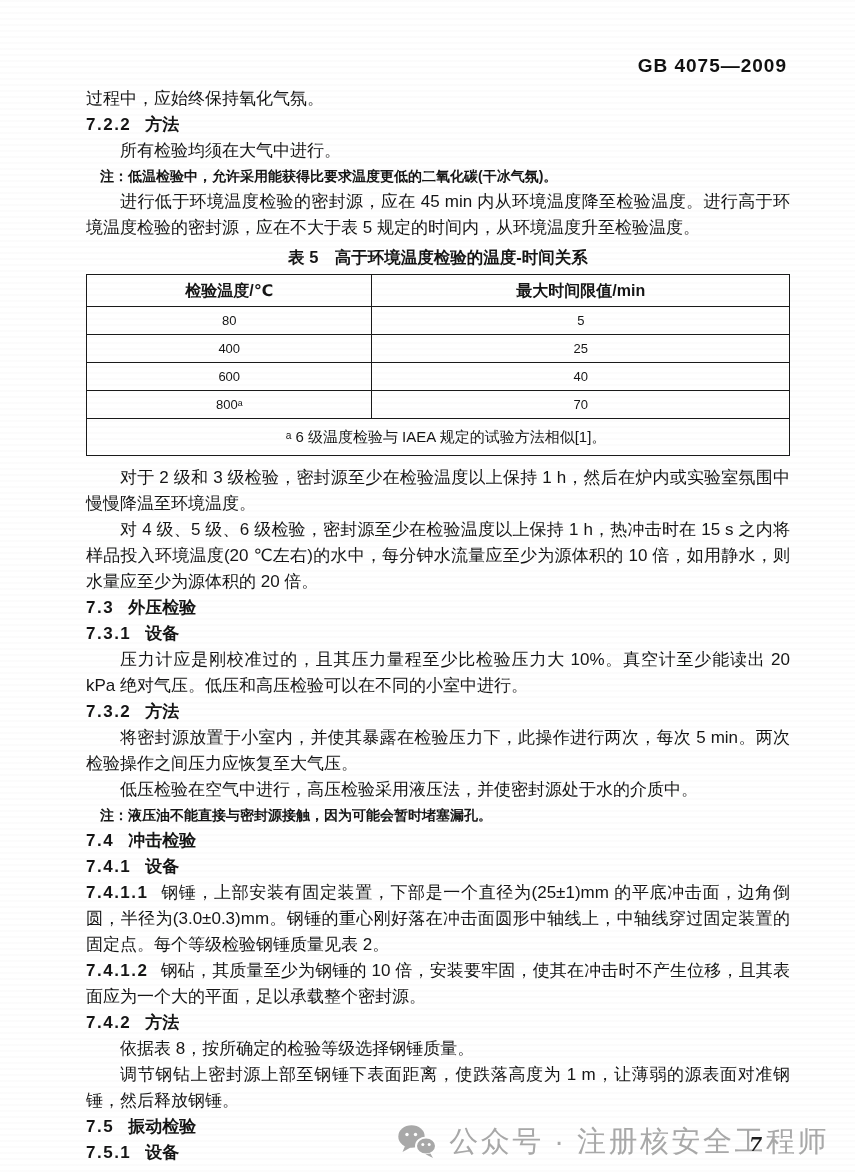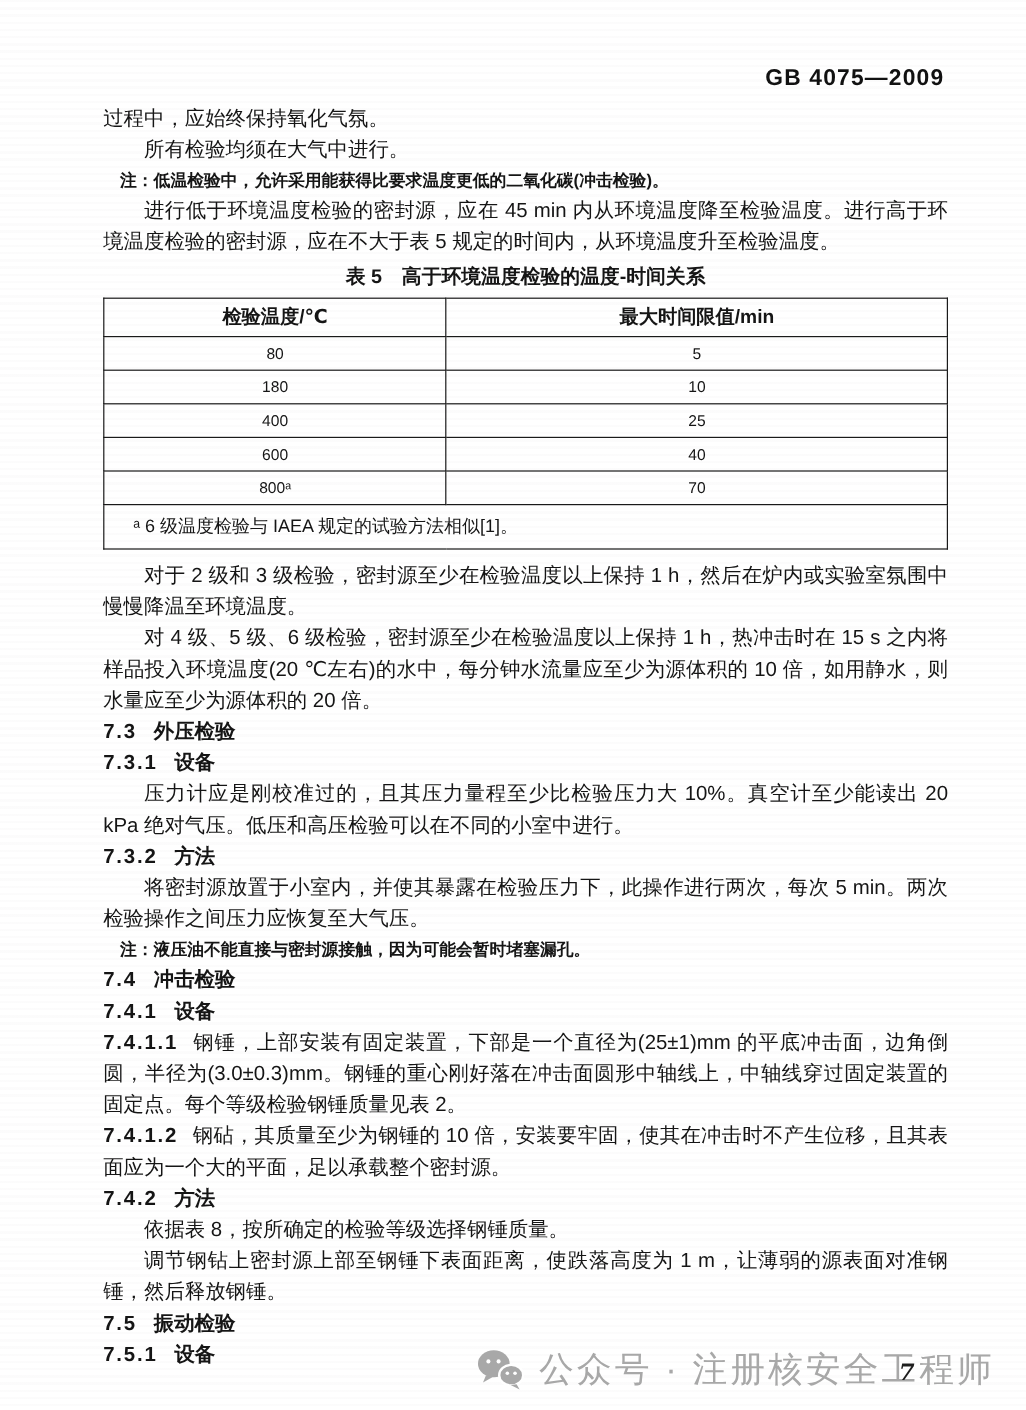"7.2.2 方法" p.heading { html: none -> <p><span>7.2.2</span><span>方法</span></p> }
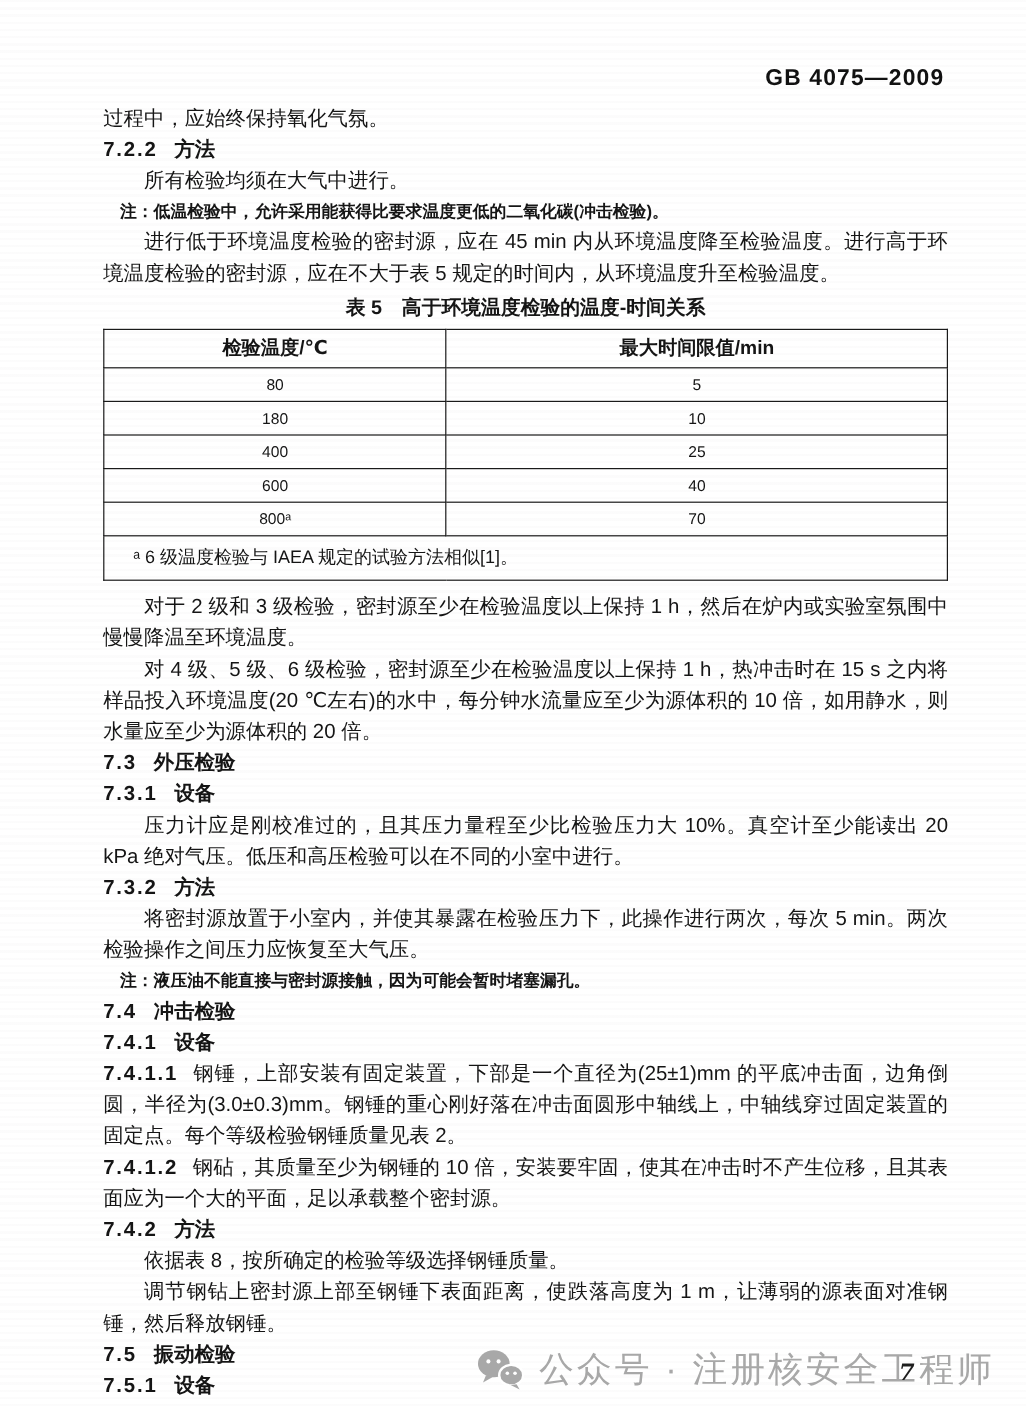"注：低温检验中，允许采用能获得比要求温度更低的二氧化碳(冲击检验)。" p.note { text: 冲击检验 -> 干冰气氛 }
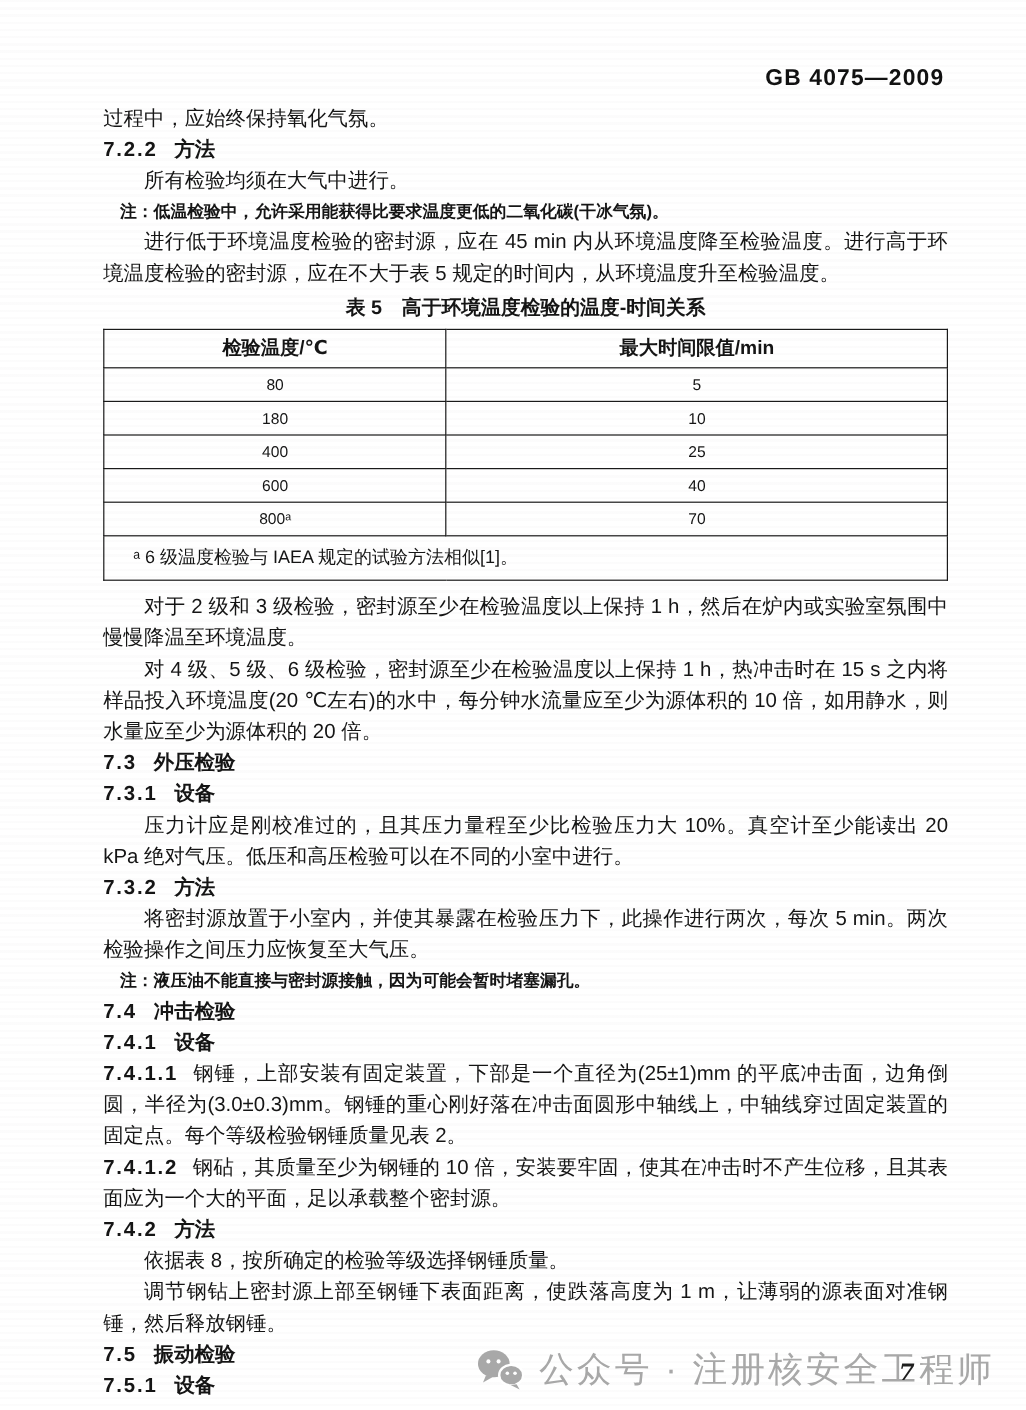"180" tr { html: <tr> <td>180</td> <td>10</td> </tr> -> none }
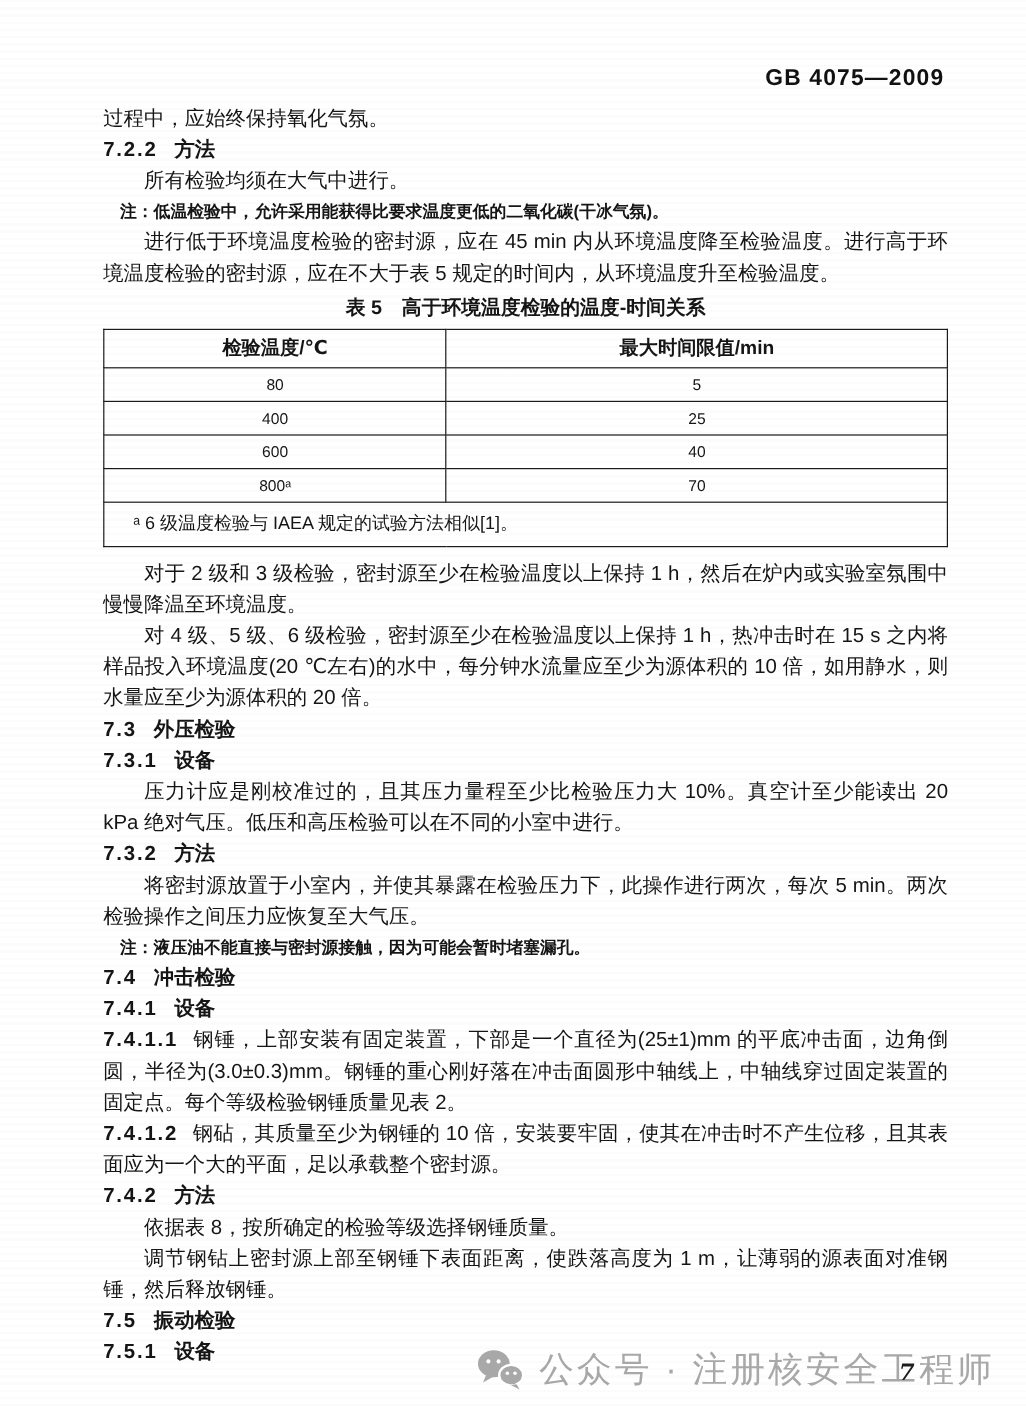"ᵃ 6 级温度检验与 IAEA 规定的试验方法相似[1]。" .t5 td.fn { text-align: left -> center }
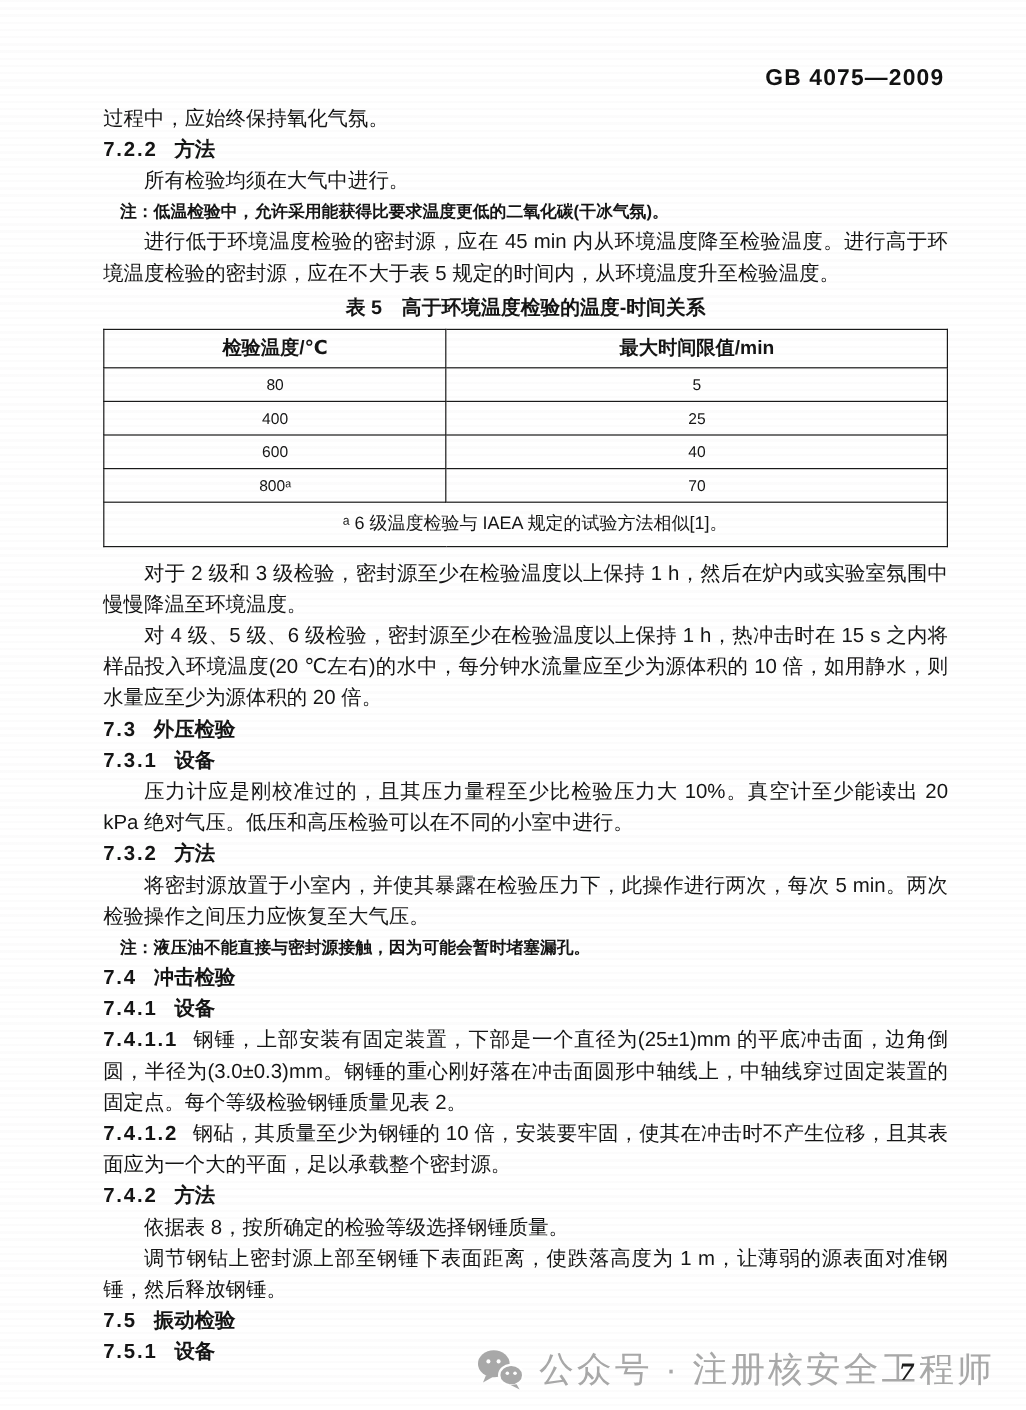"低压检验在空气中进行，高压检验采用液压法，并使密封源处于水的介质中。" p.indent { html: none -> <p>低压检验在空气中进行，高压检验采用液压法，并使密封源处于水的介质中。</p> }
